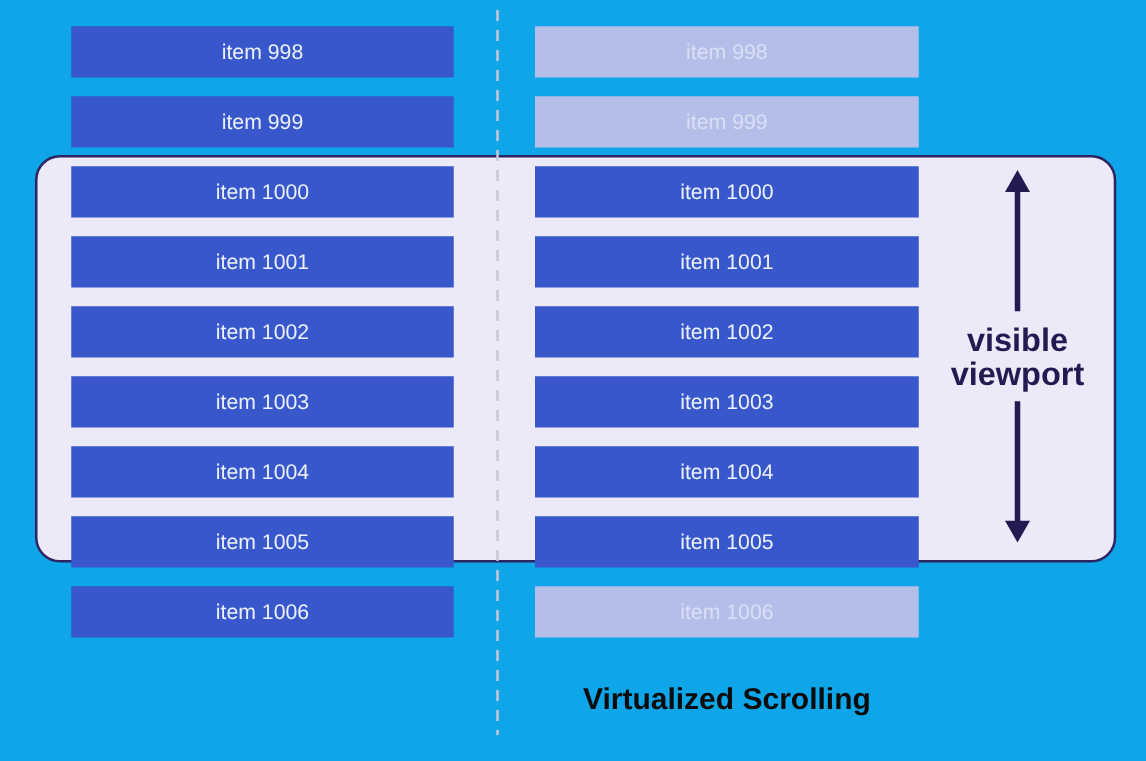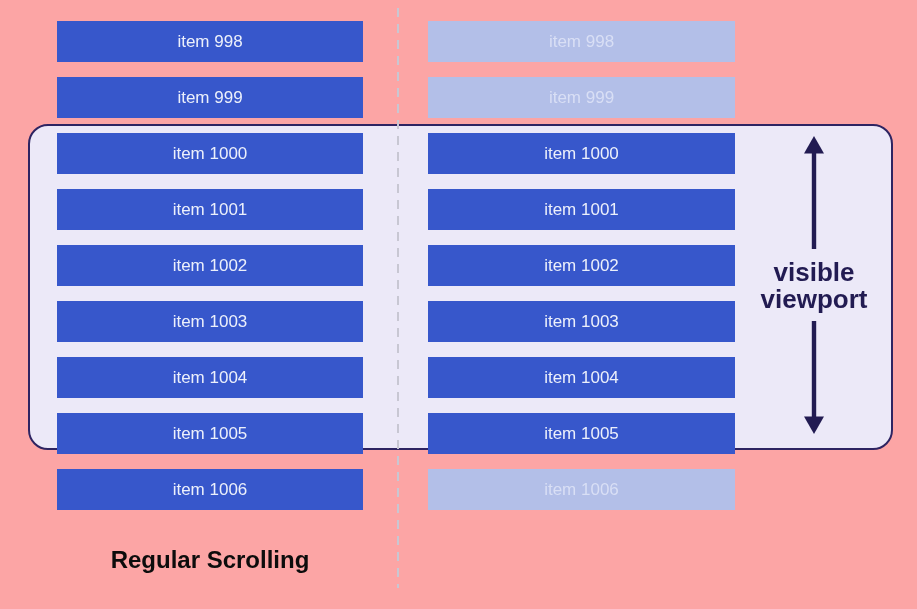"item 998" .stage { background: #fca5a5 -> #0ea5e9 }
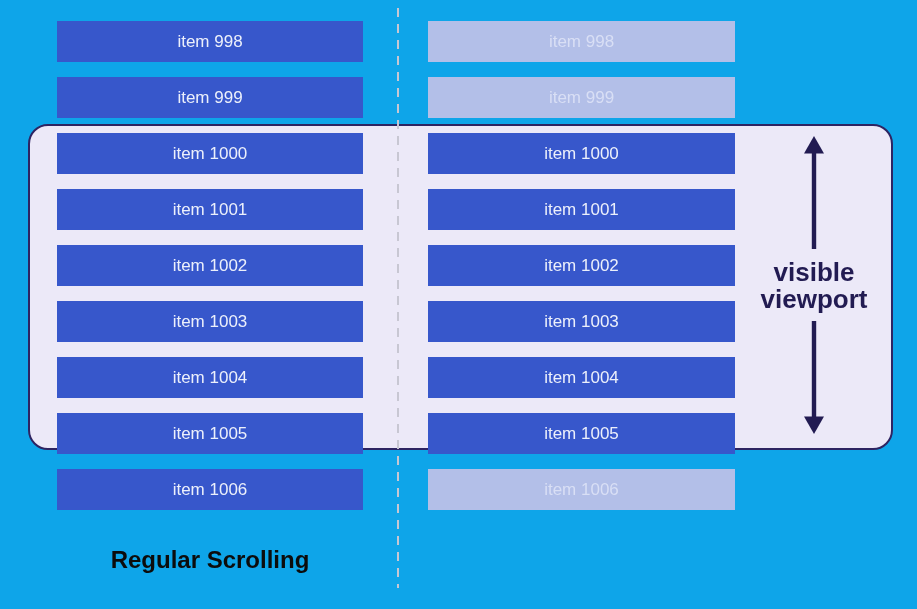"Regular Scrolling" div.caption { html: <div>Regular Scrolling</div> -> none }
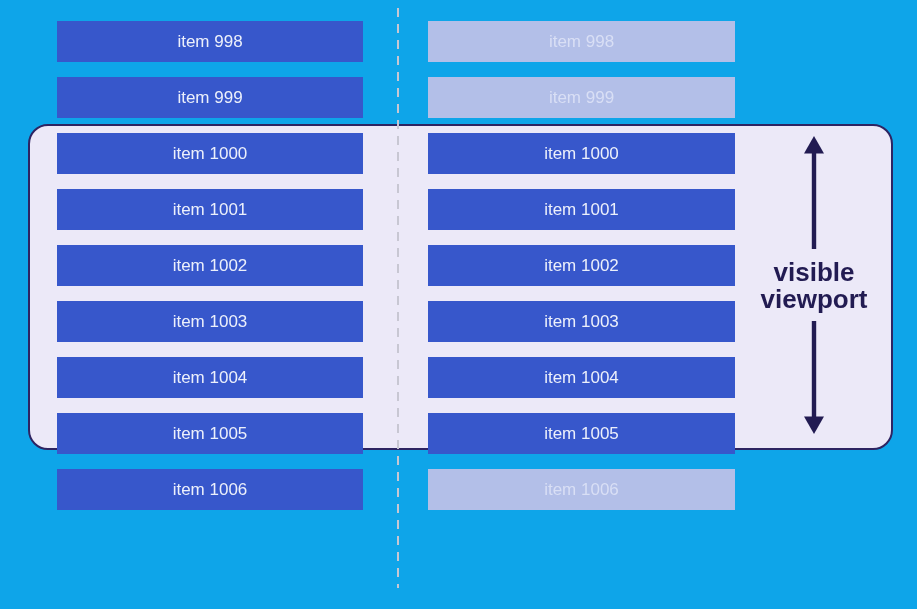"Virtualized Scrolling" div.caption { html: none -> <div>Virtualized Scrolling</div> }
